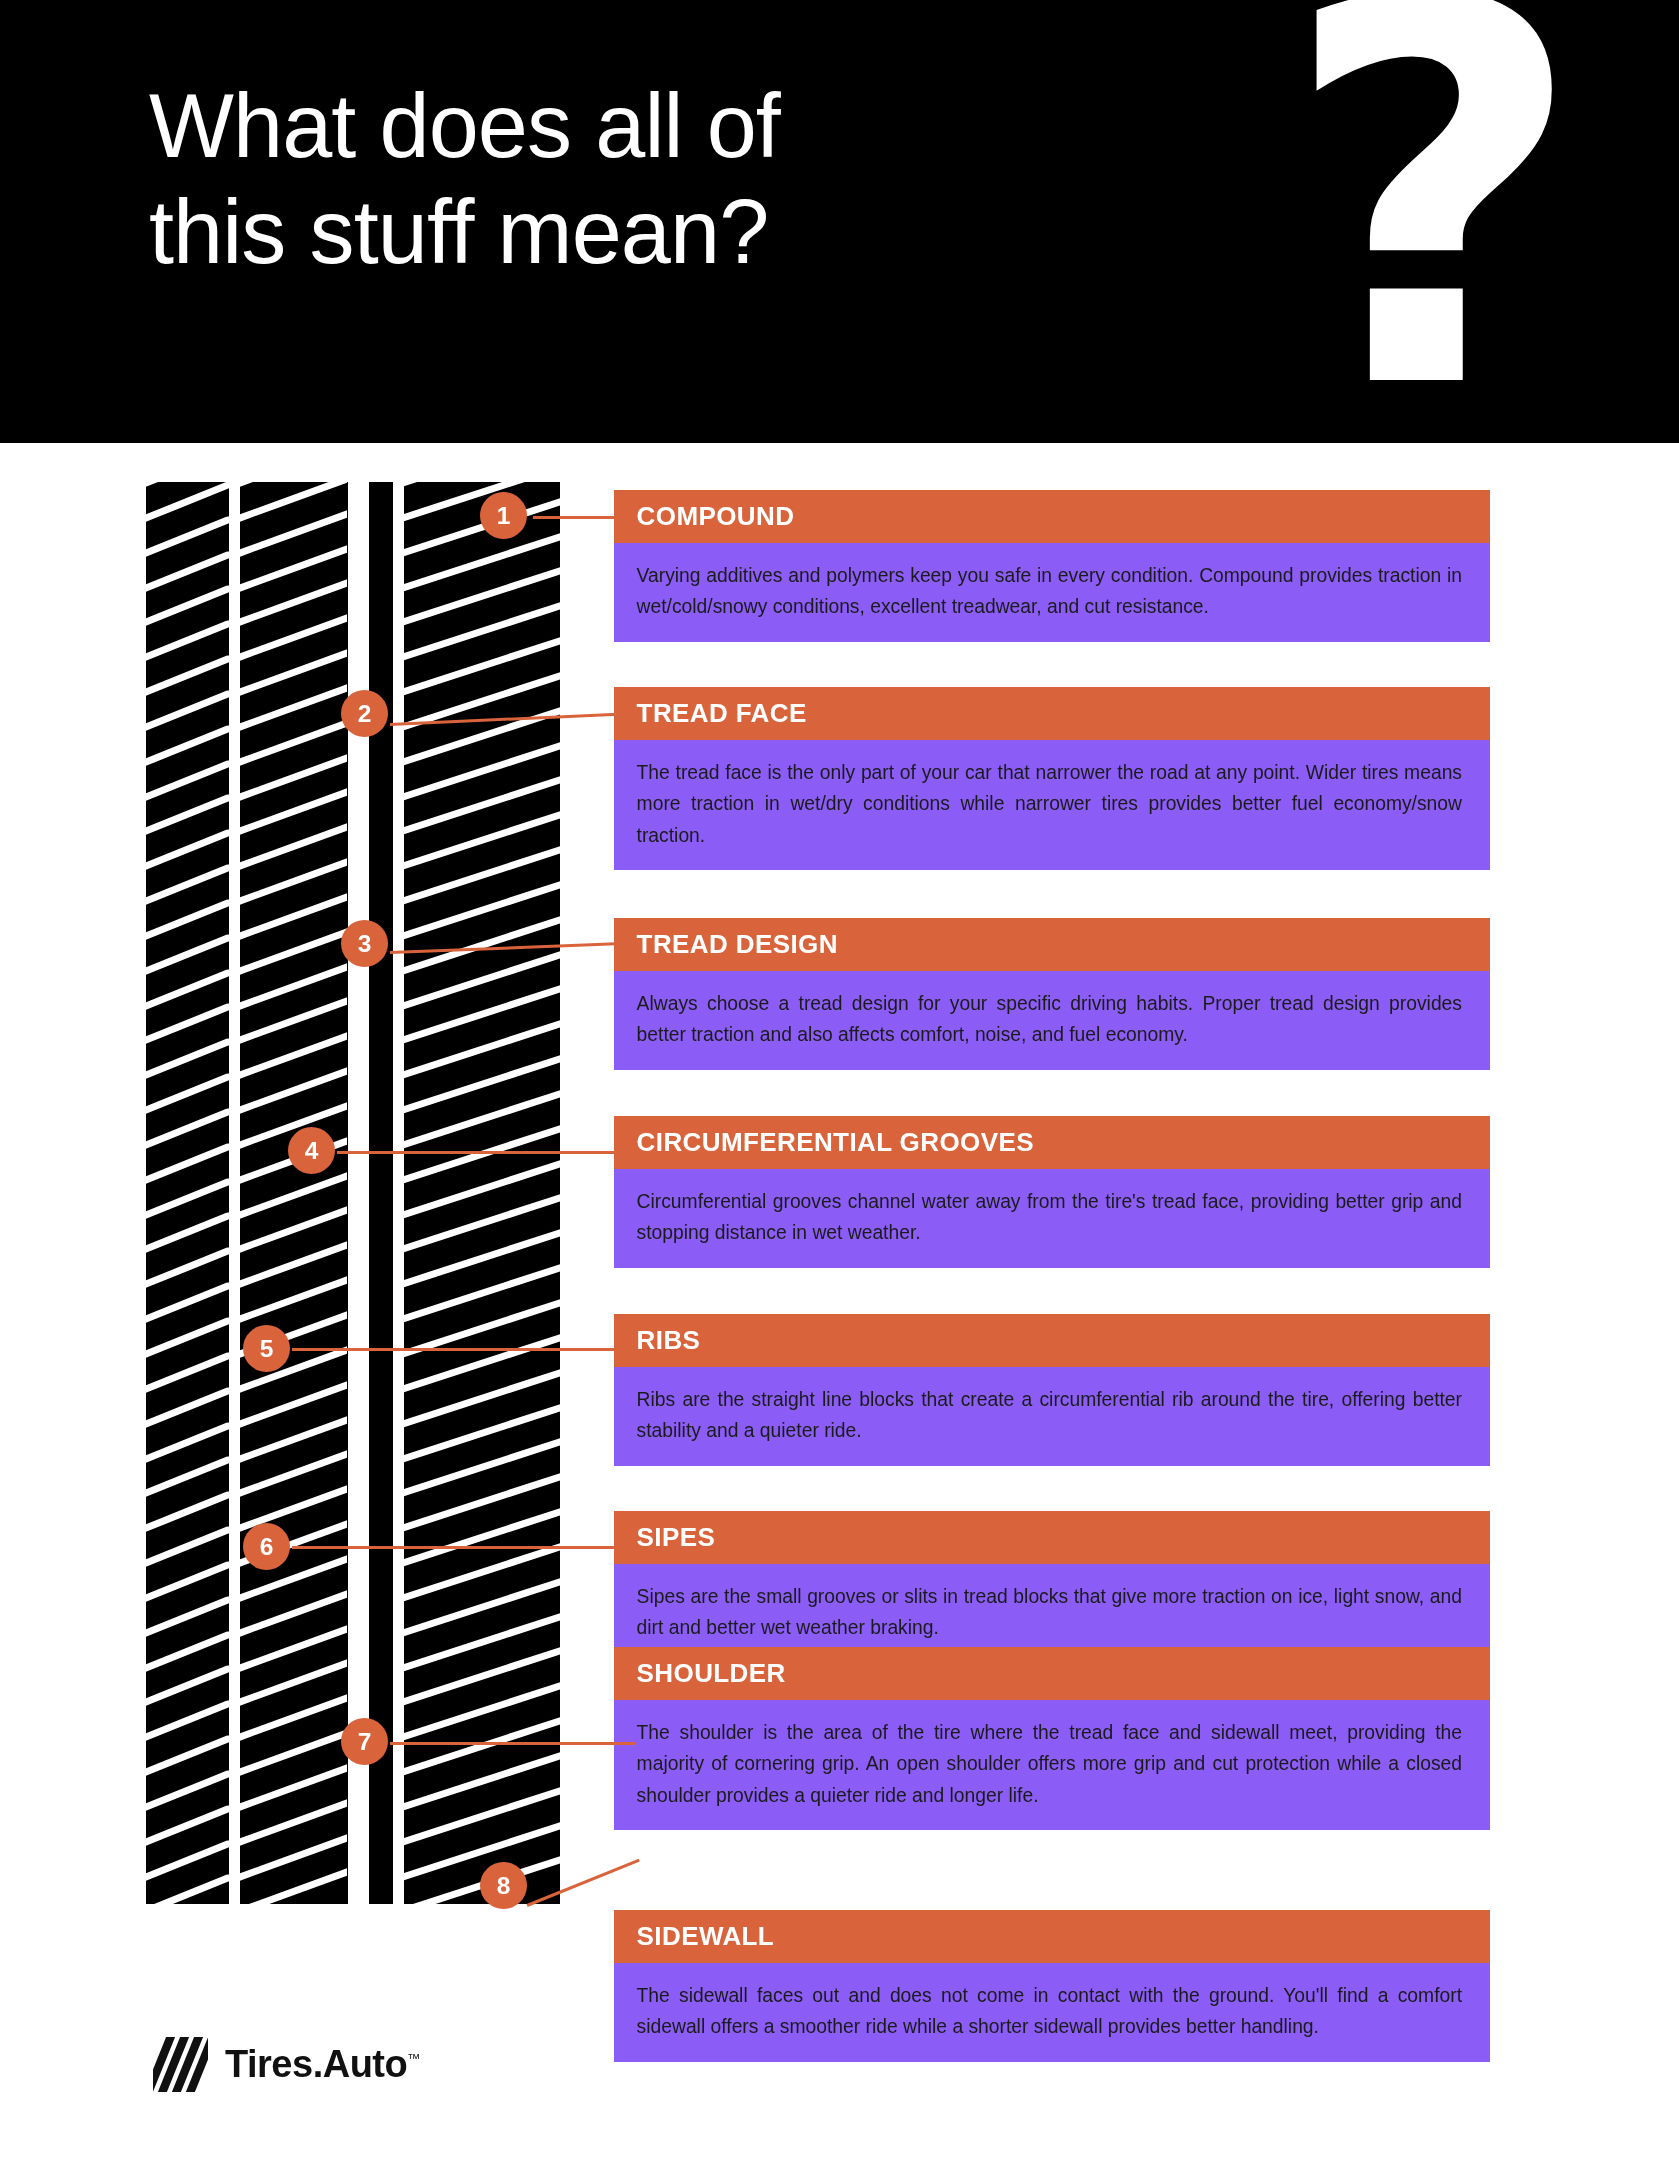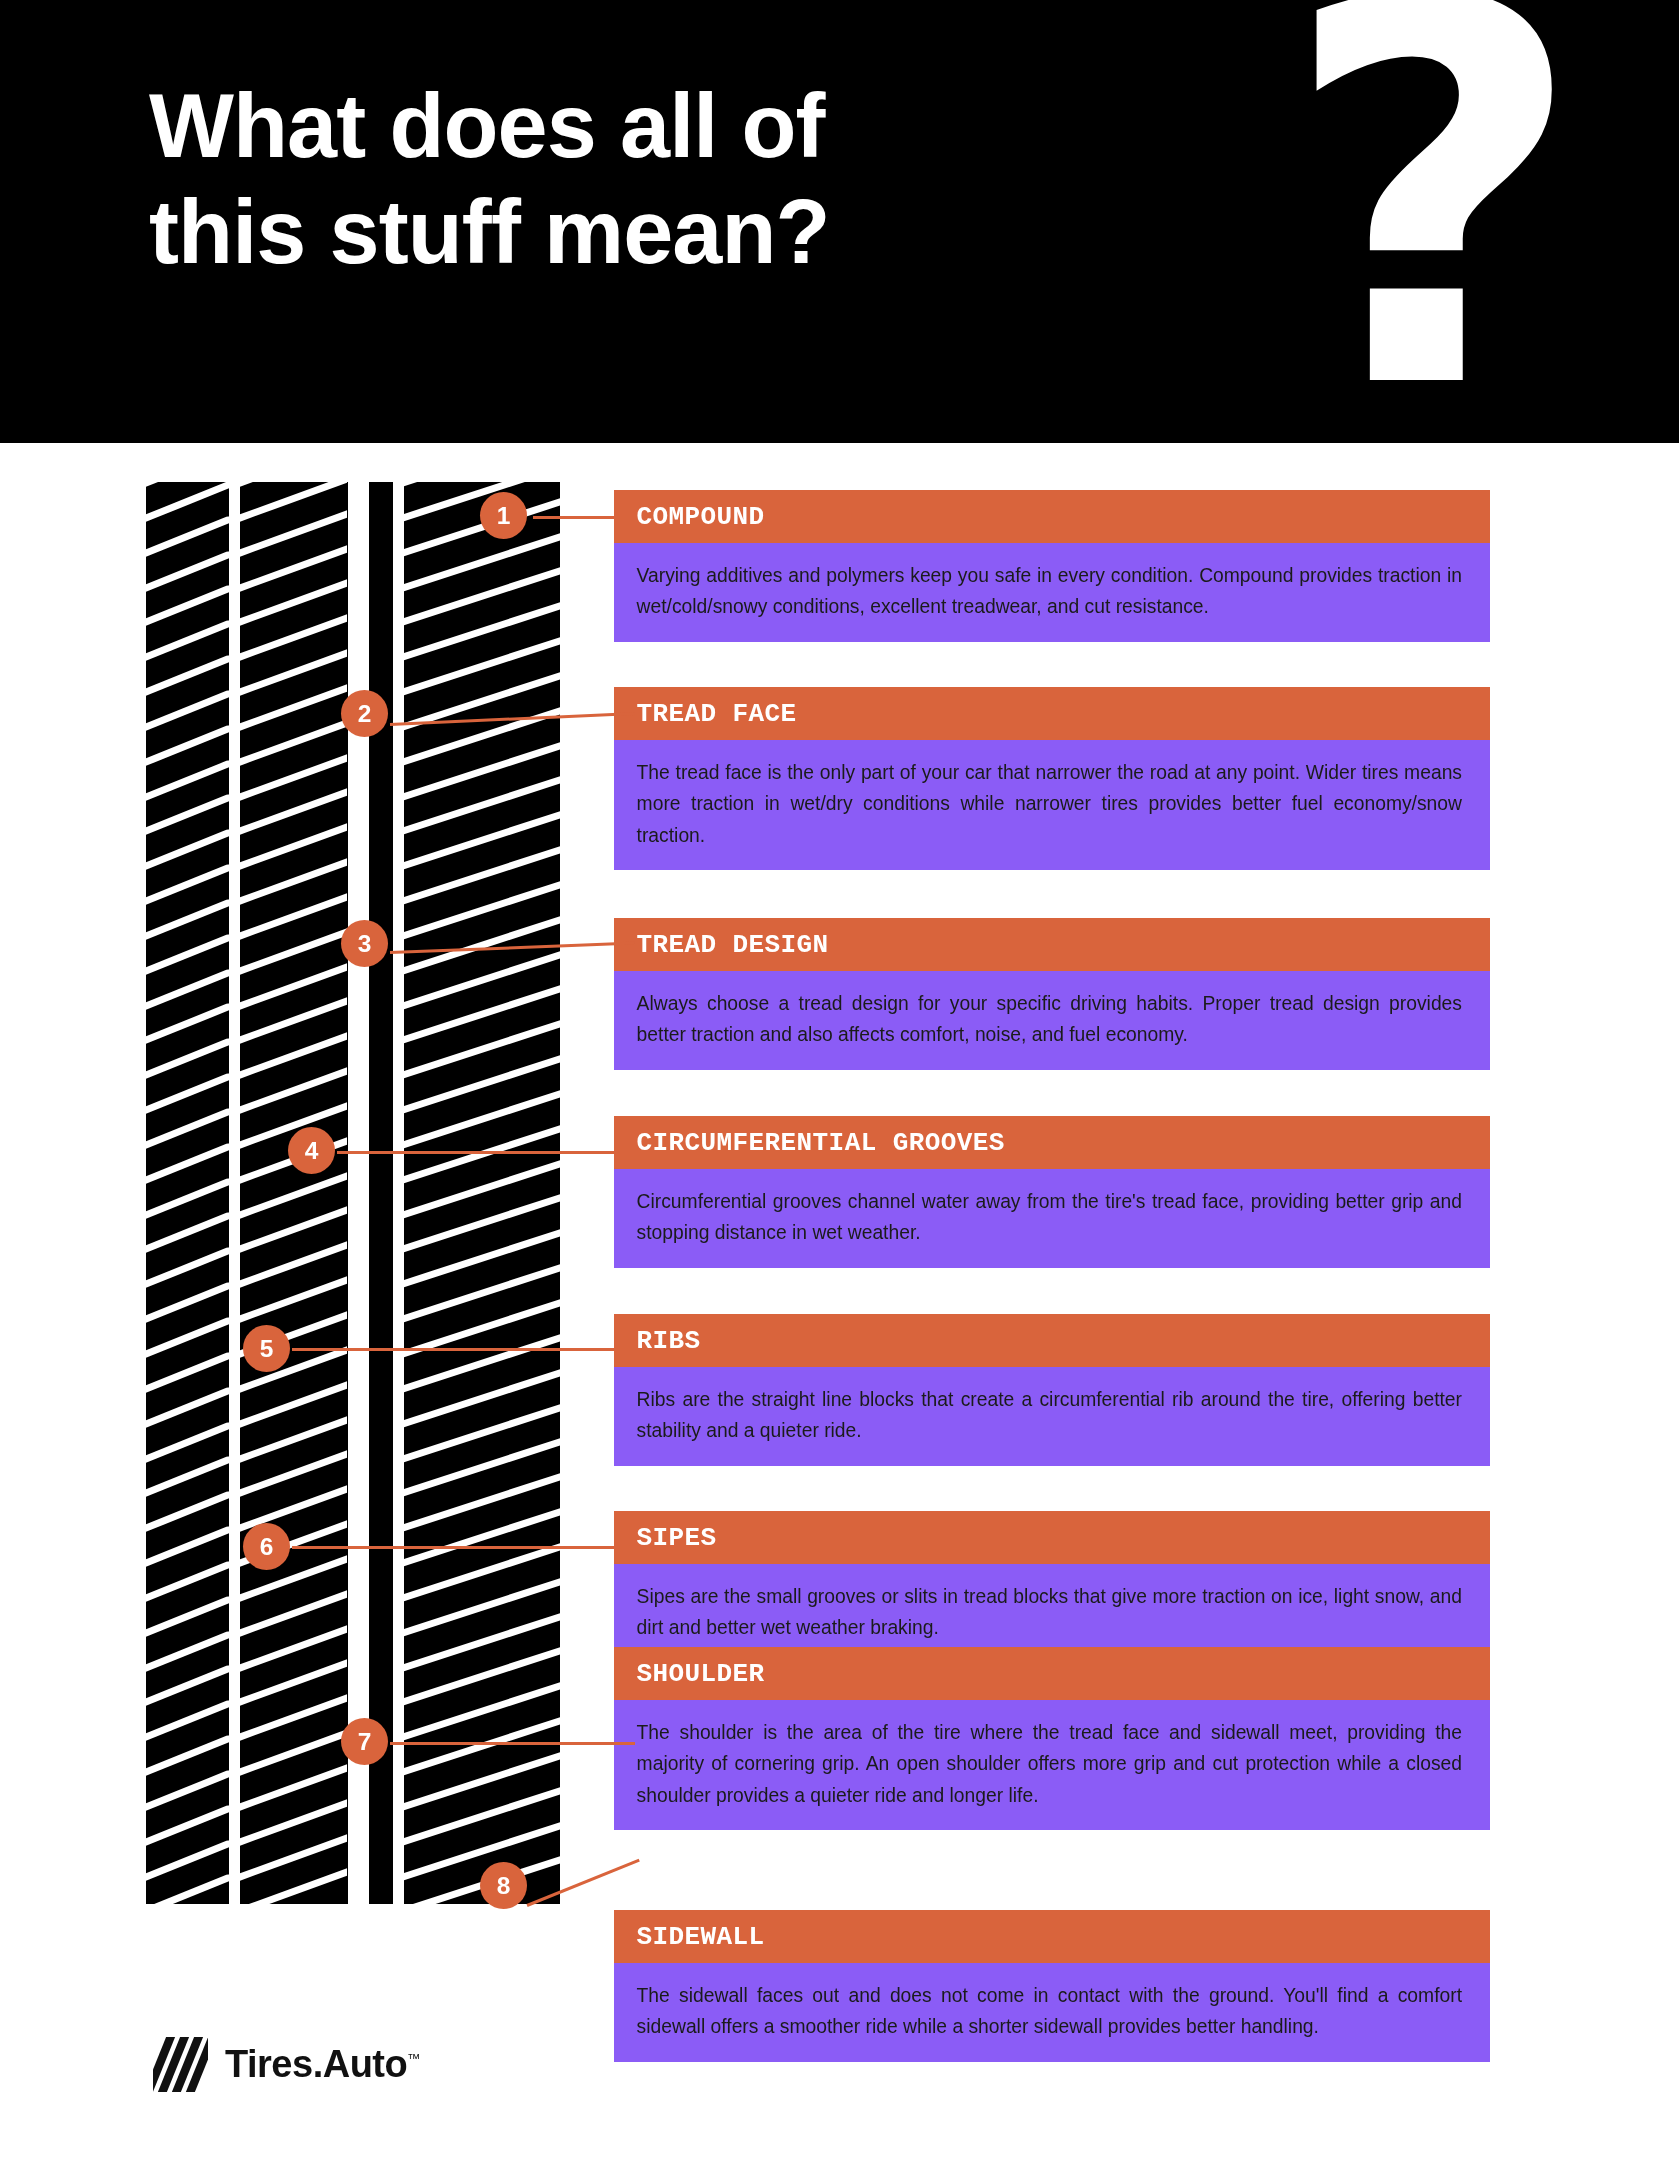"What does all of" .header-title { font-weight: bold -> normal }
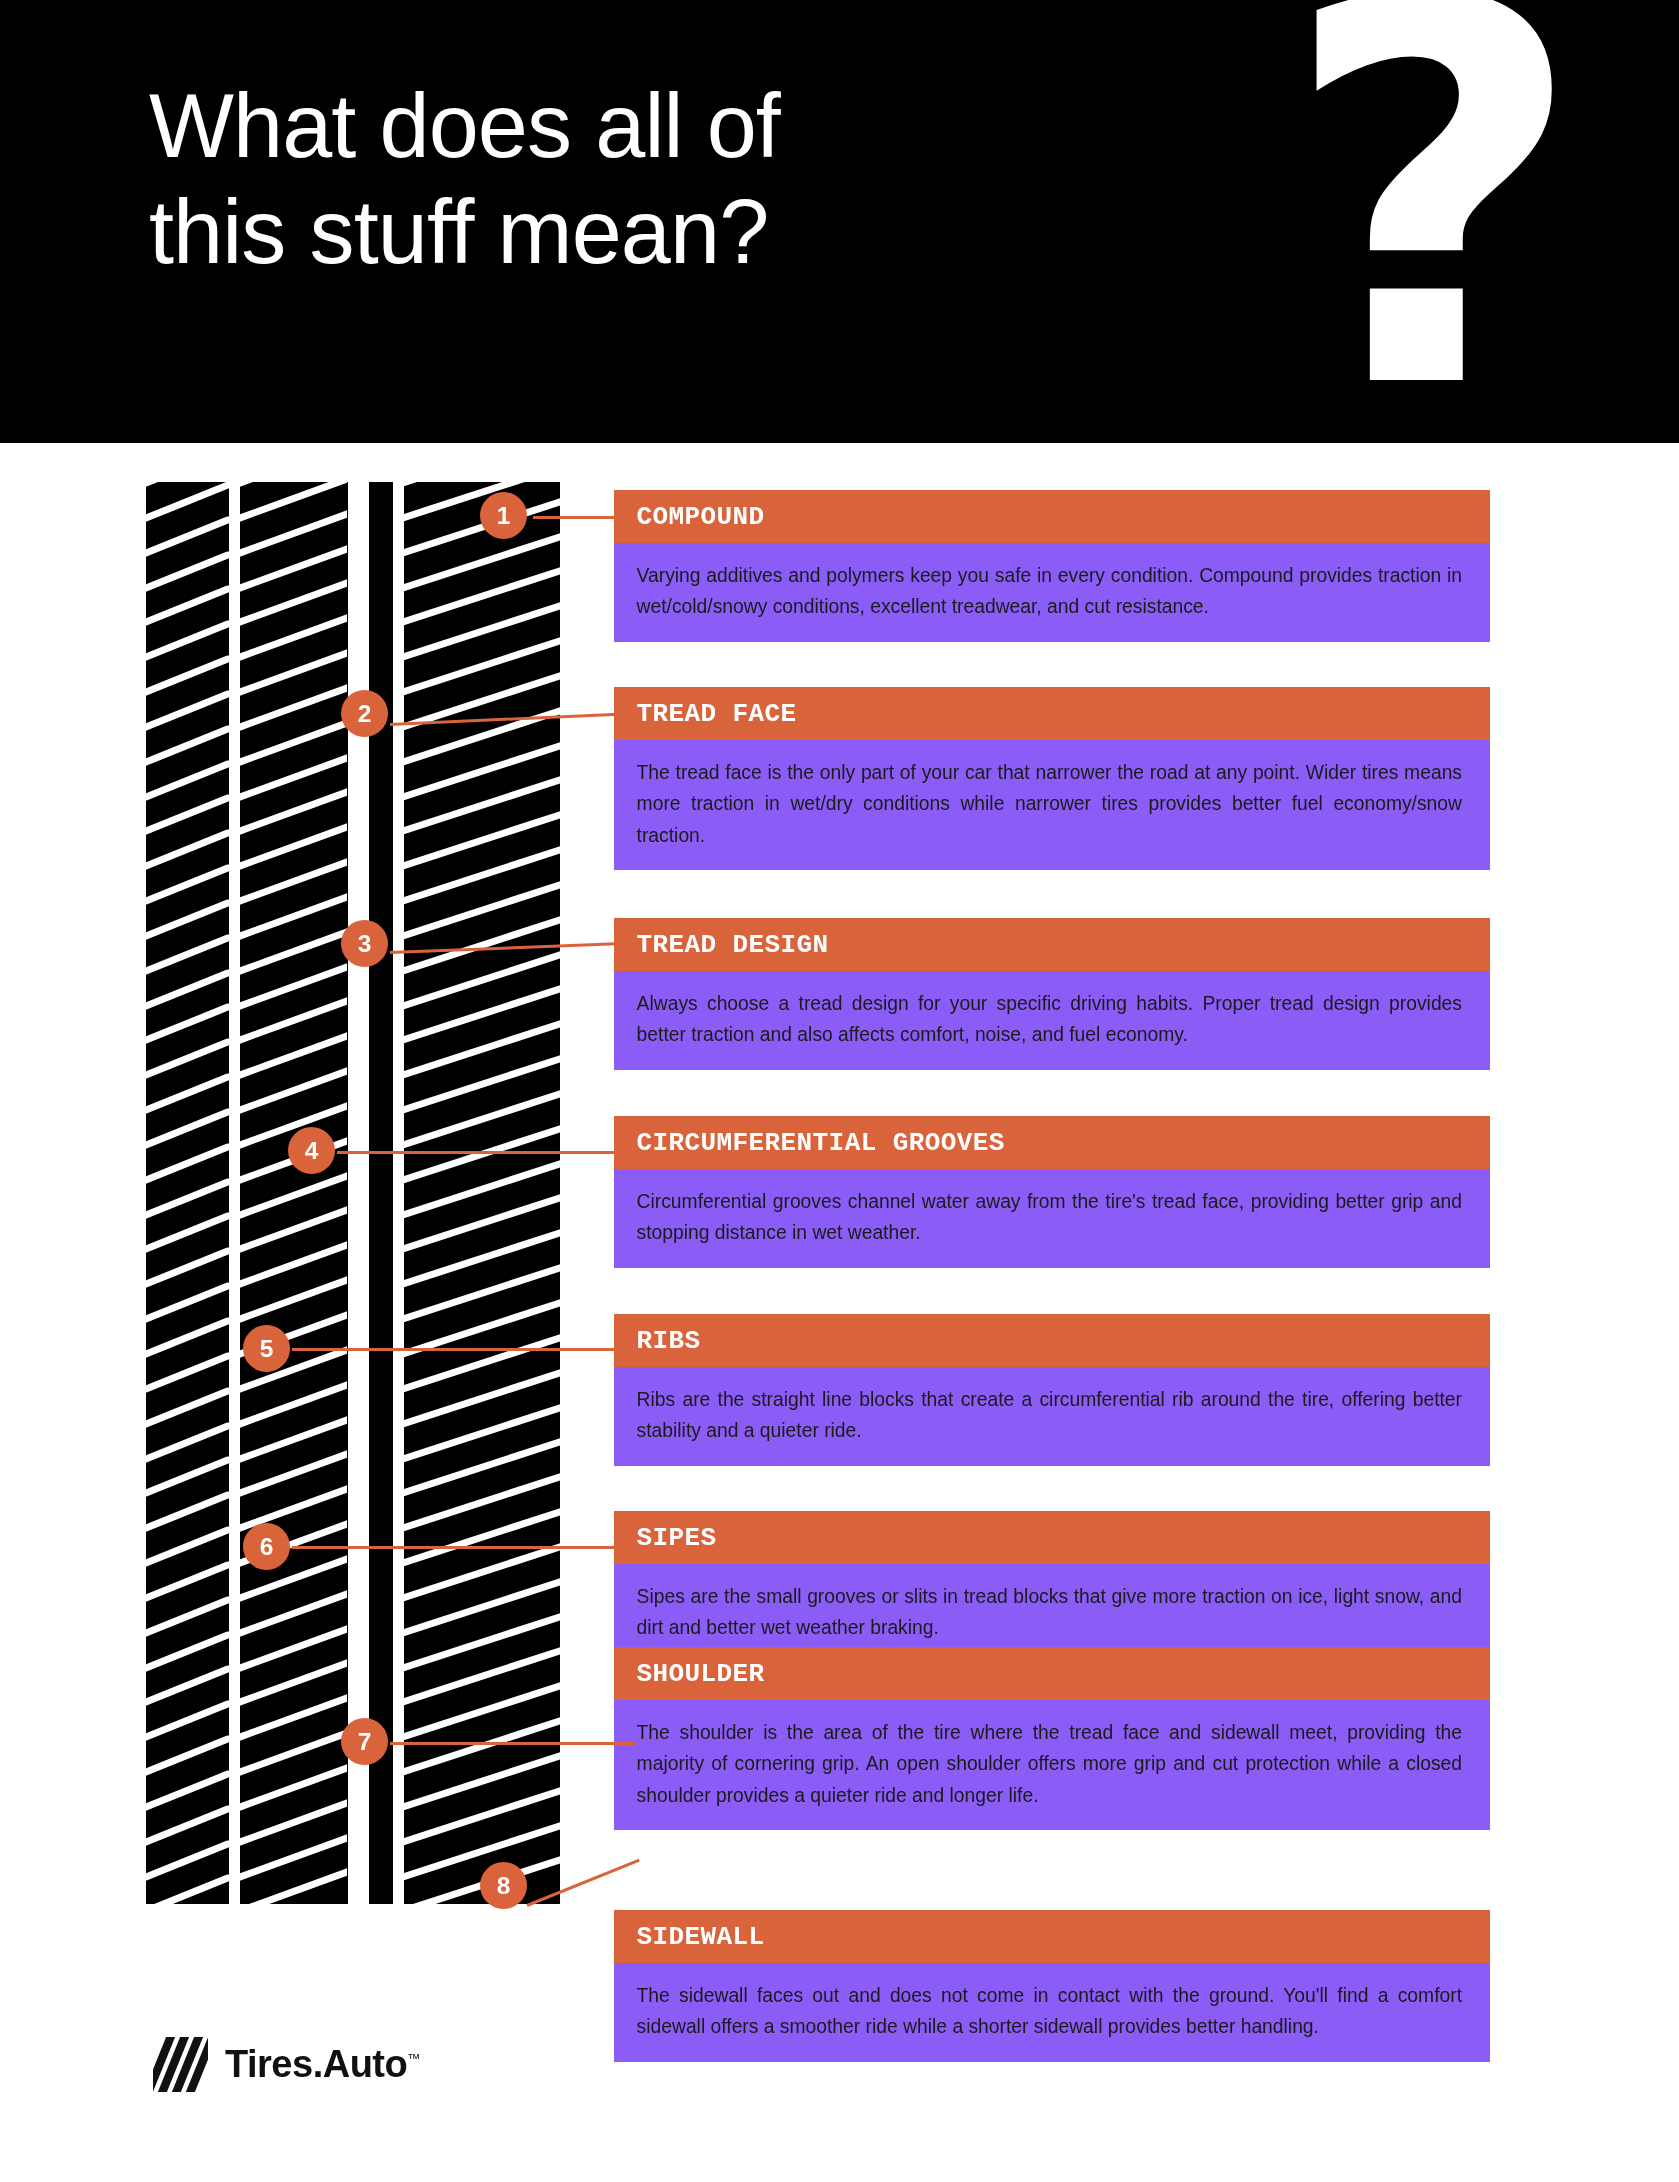"COMPOUND" .item-header span { font-family: Liberation Mono, monospace -> none }
